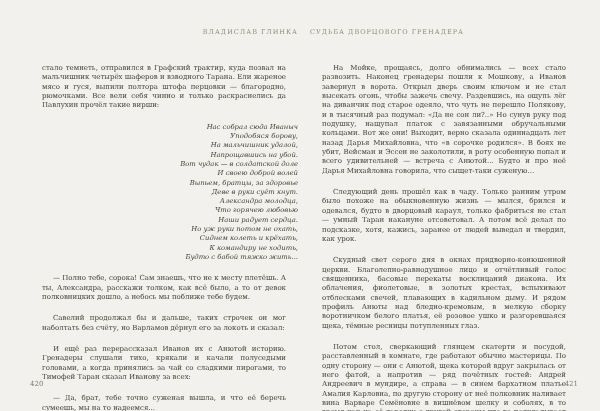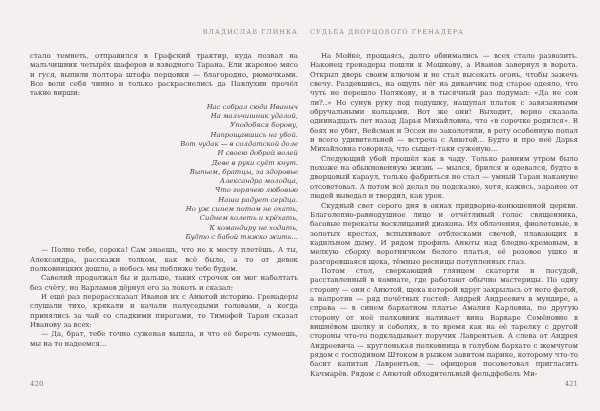"стало темнеть, отправился в Графский" .body-text p { margin: 0 -> 12px }
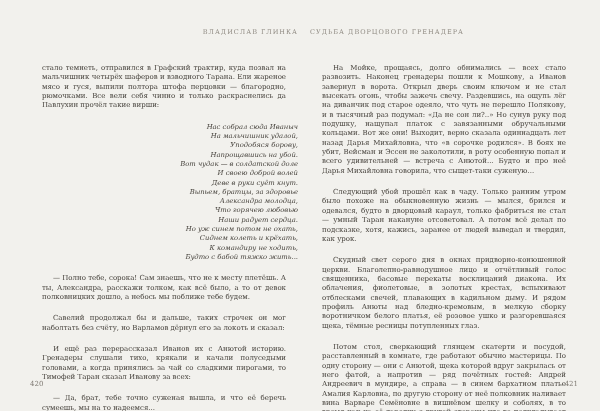"На мальчишник удалой," span.verse-line { order: before "Уподобяся борову," -> after "Уподобяся борову," }
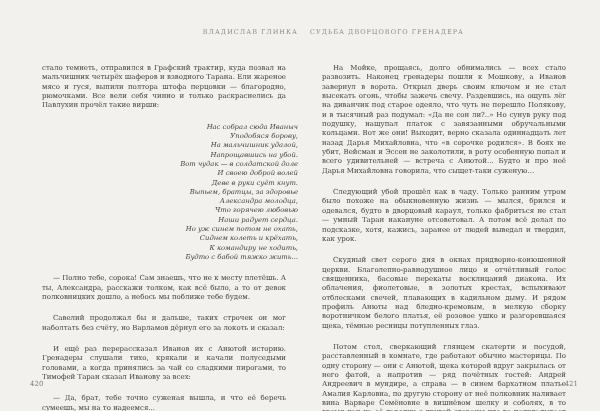"Деве в руки суёт кнут." span.verse-line { order: before "Выпьем, братцы, за здоровье" -> after "Выпьем, братцы, за здоровье" }
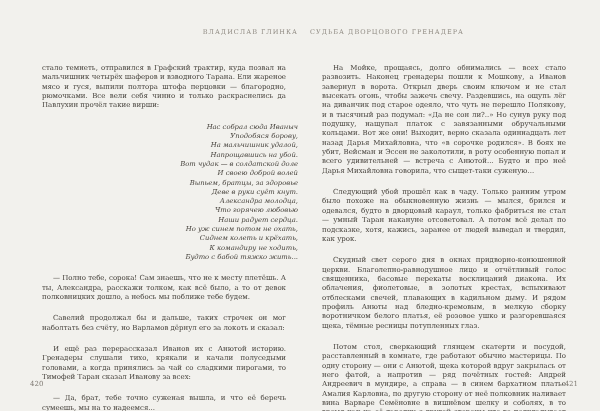"Следующий убой прошёл как в" p { text: убой -> день }
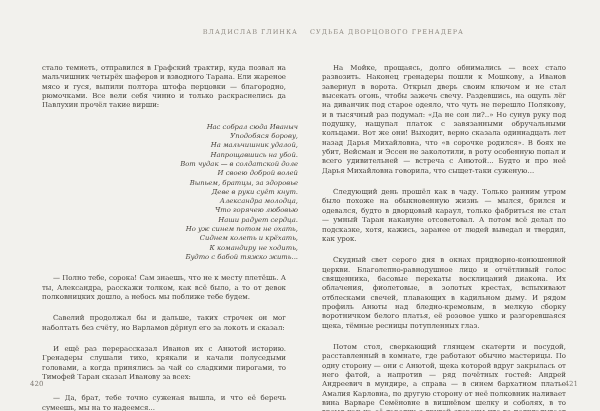"Но уж синем потом не" span.verse-line { text: синем -> руки }
